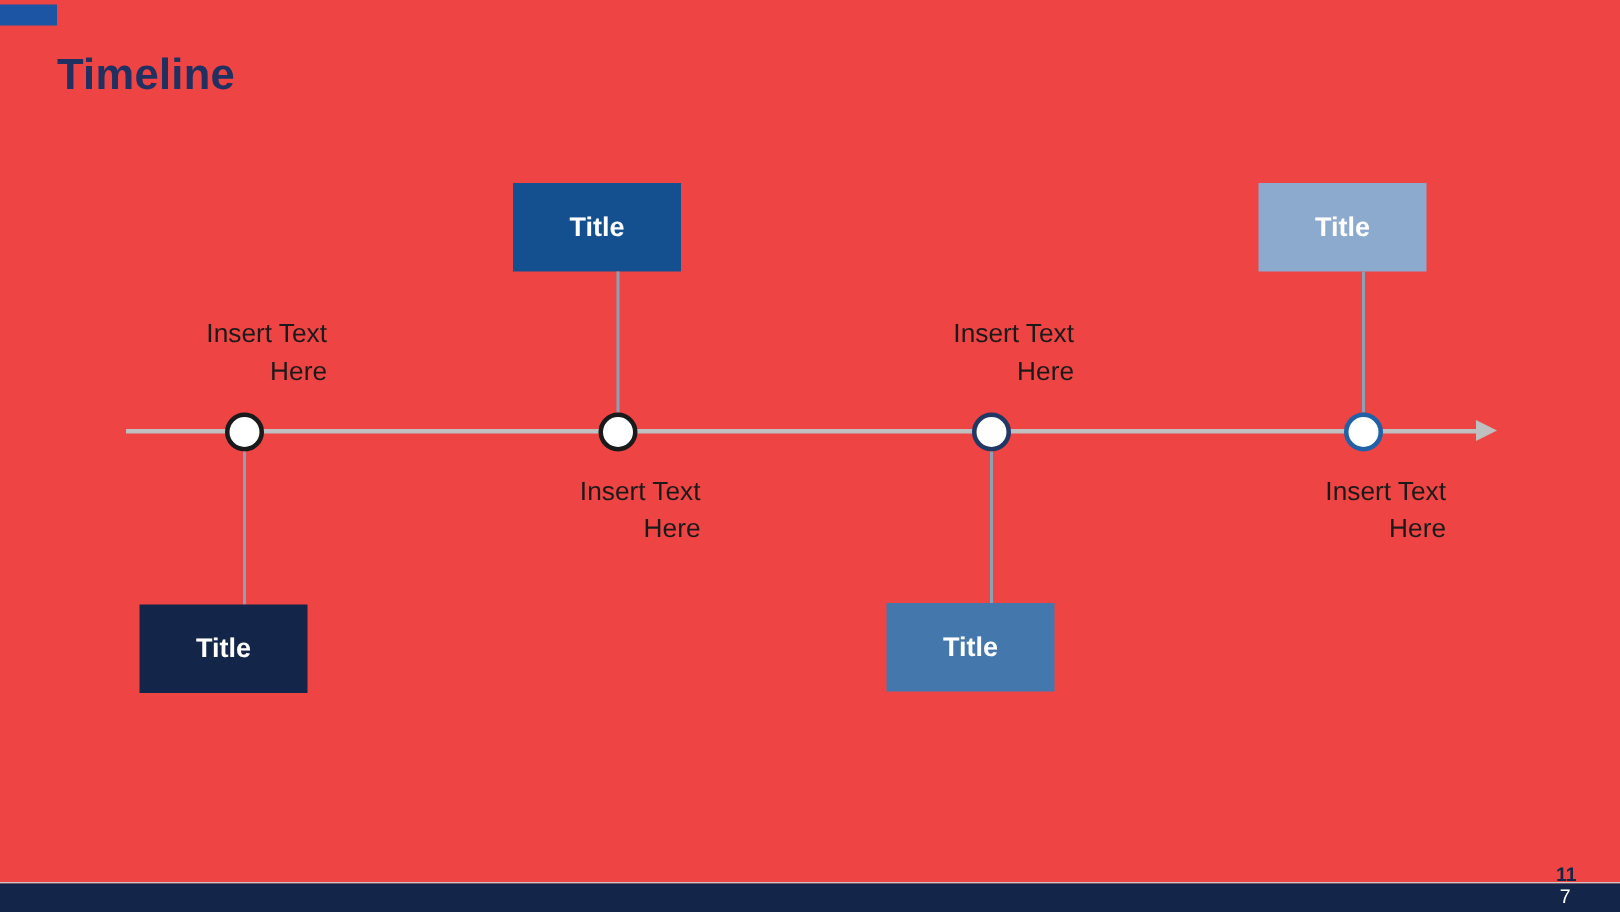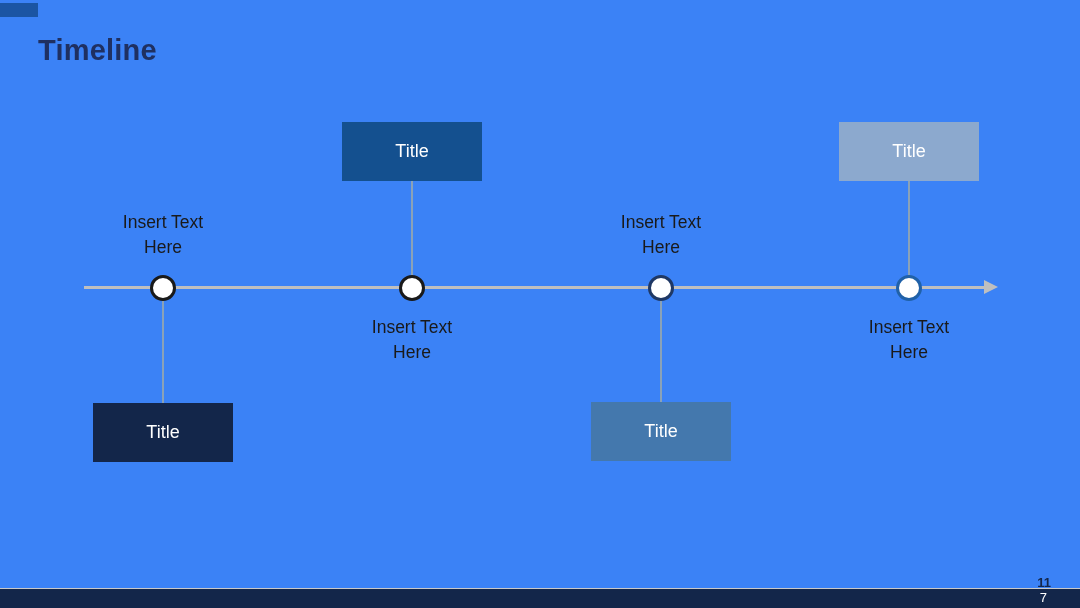"Timeline" .slide { background: #3b82f6 -> #ef4444 }
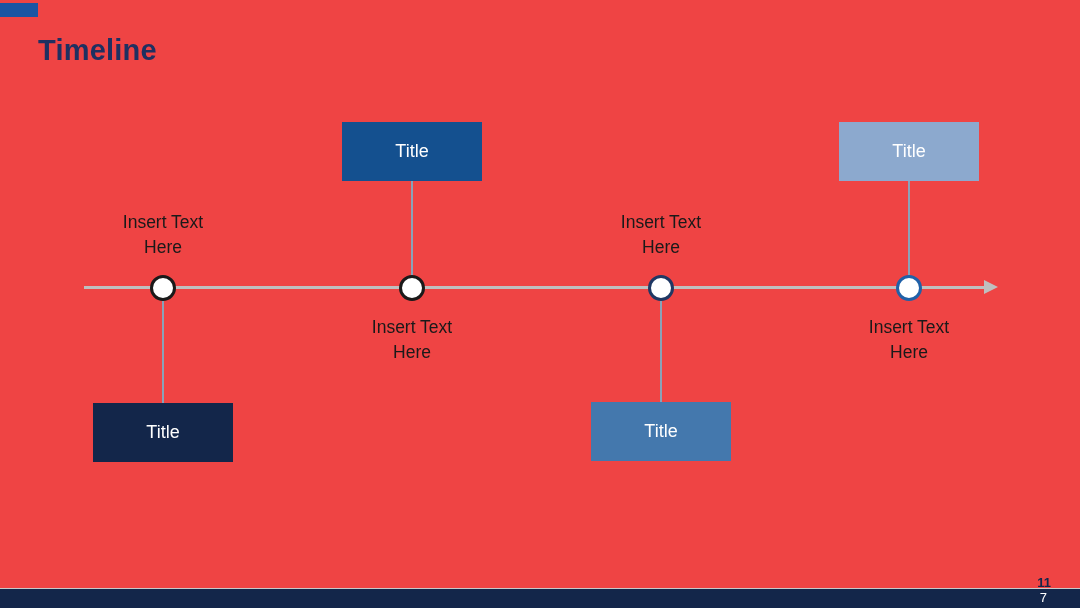"Title" .title-box { font-weight: normal -> bold; width: 140px -> 112px }
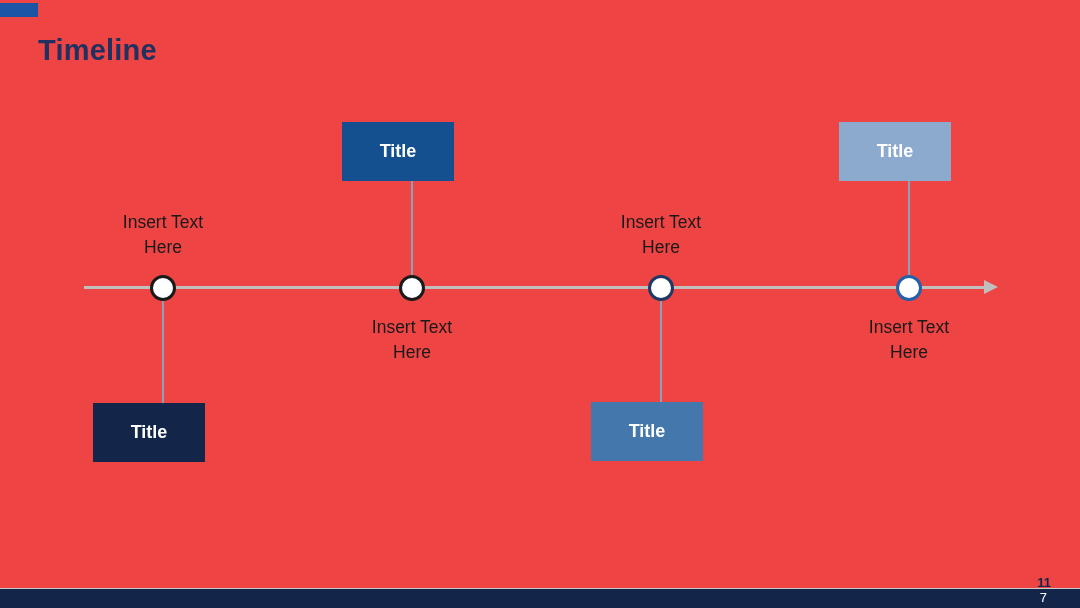"Insert Text Here" .note { text-align: center -> right }
